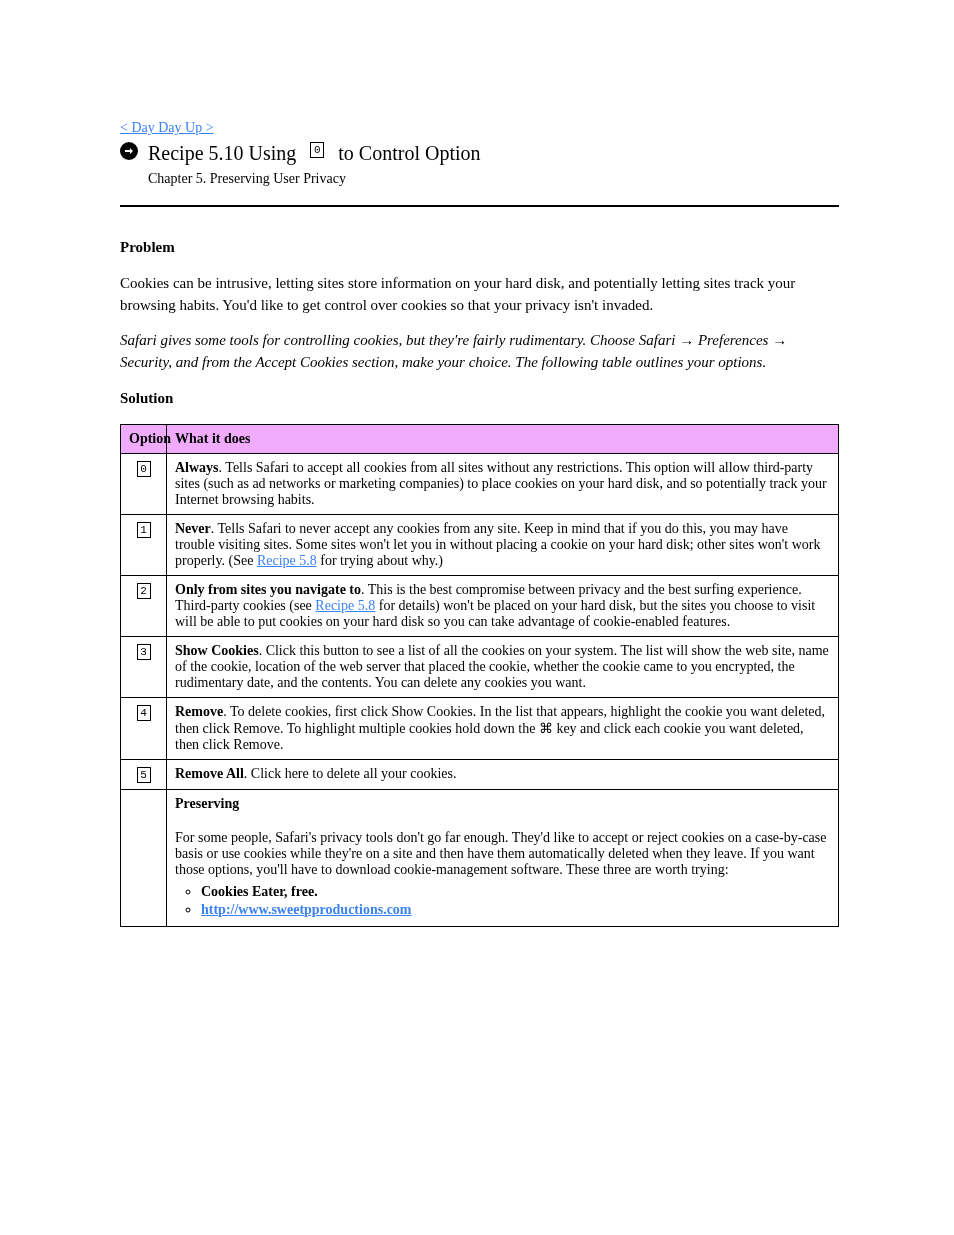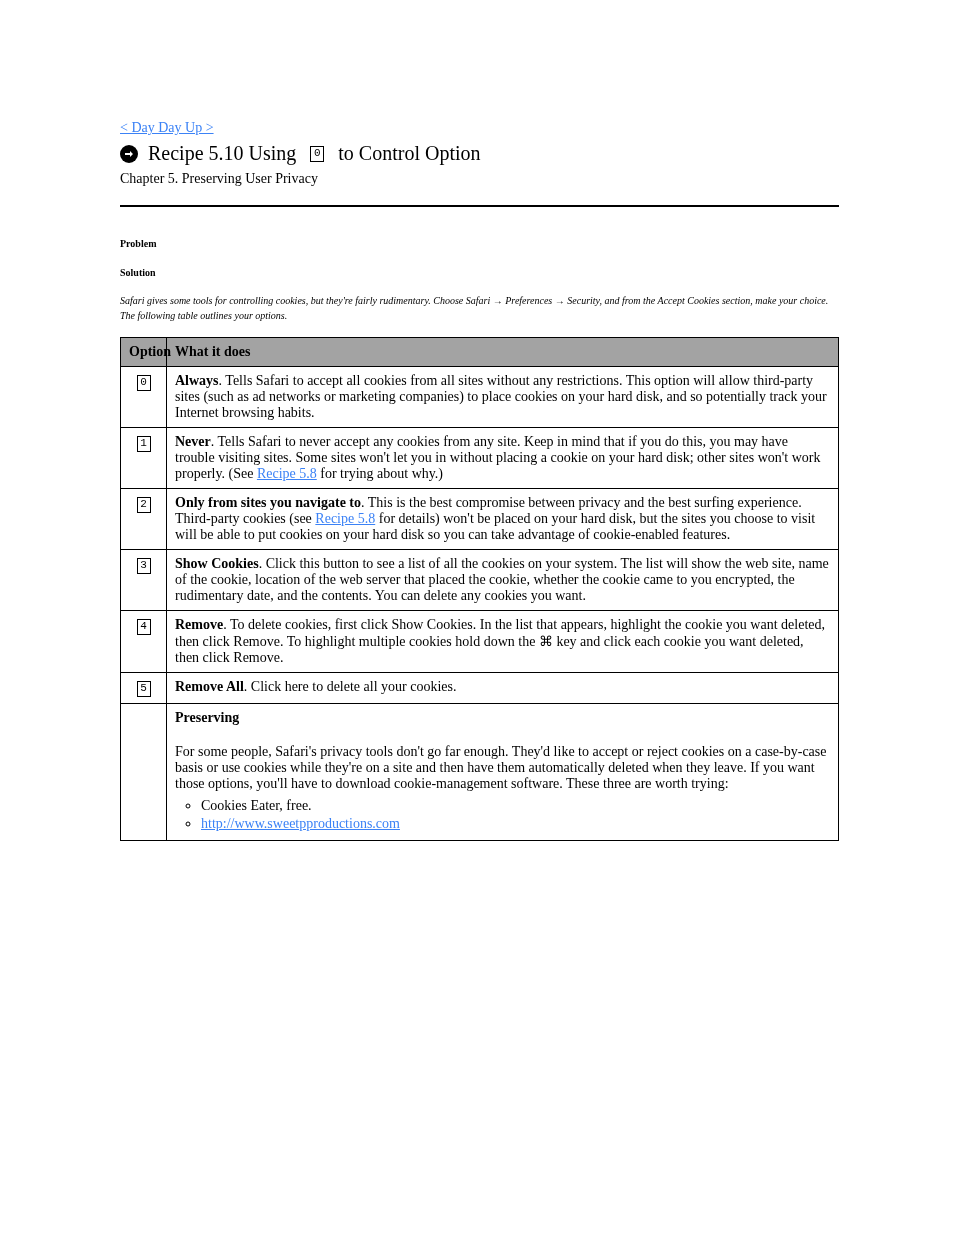"Recipe 5.10 Using" .title-row { align-items: center -> none }
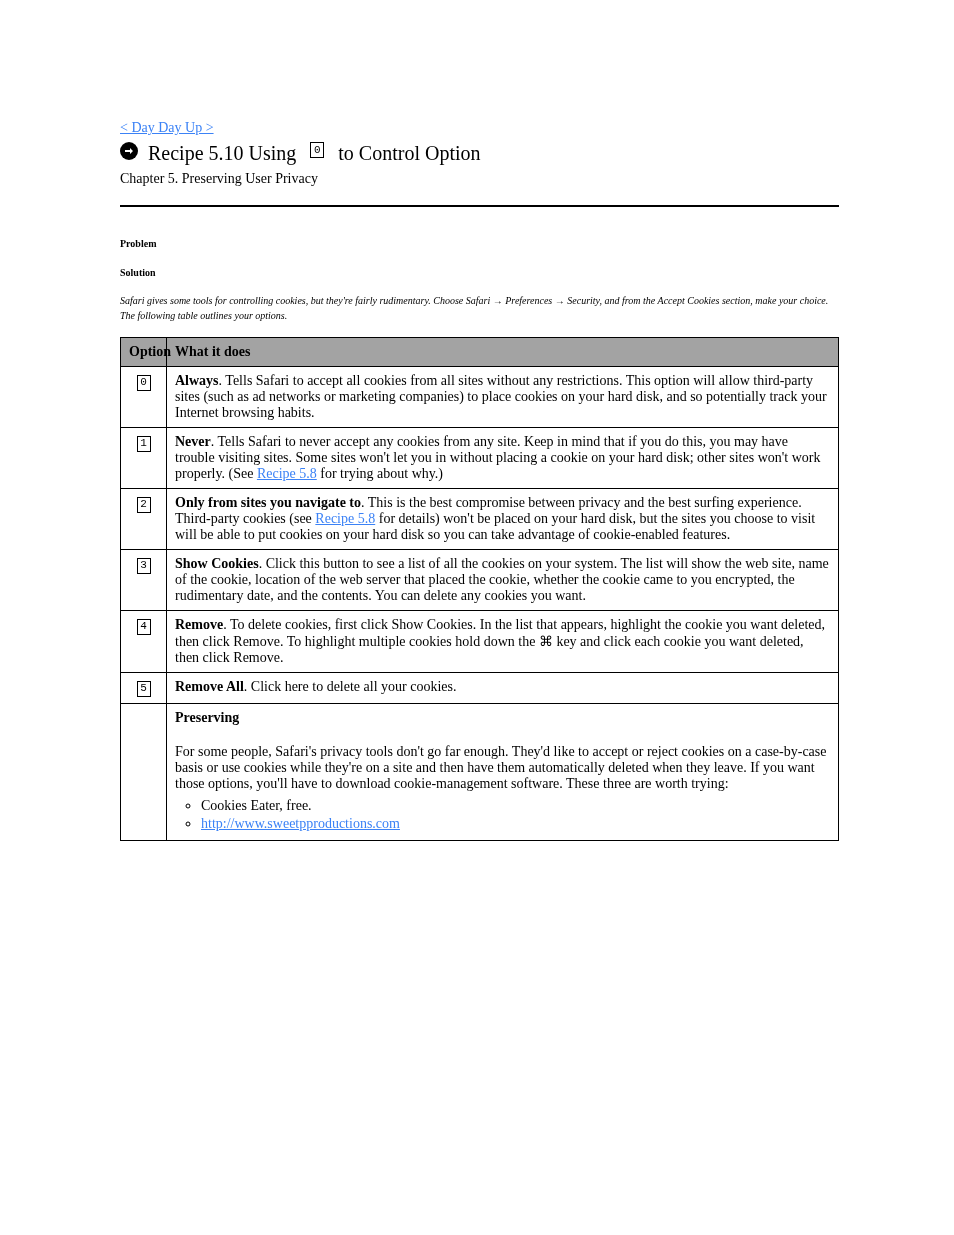"Chapter 5. Preserving User Privacy" .subtitle { margin-left: none -> 28px }
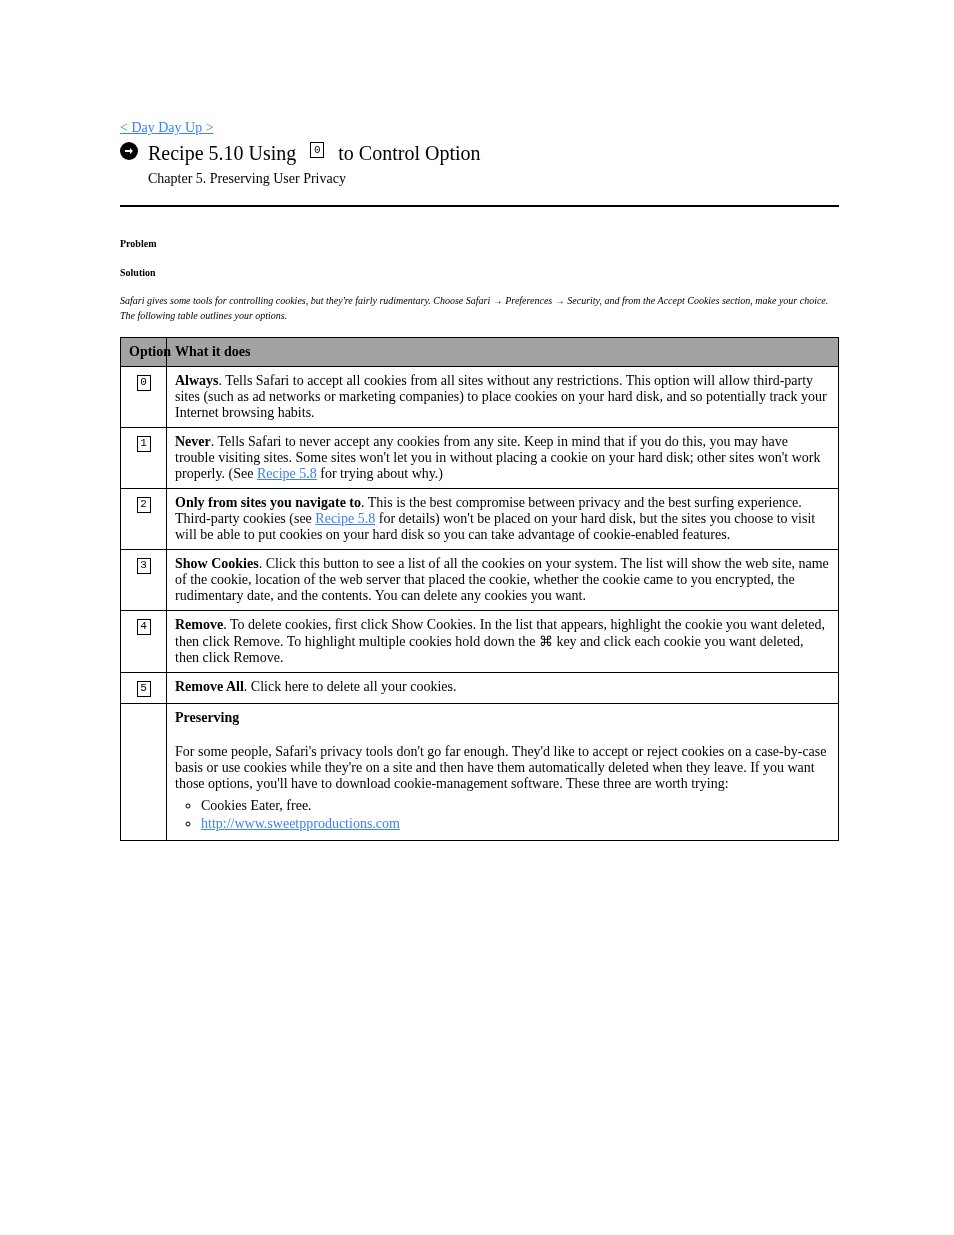"Problem" .body-text { font-size: 10px -> 15px }
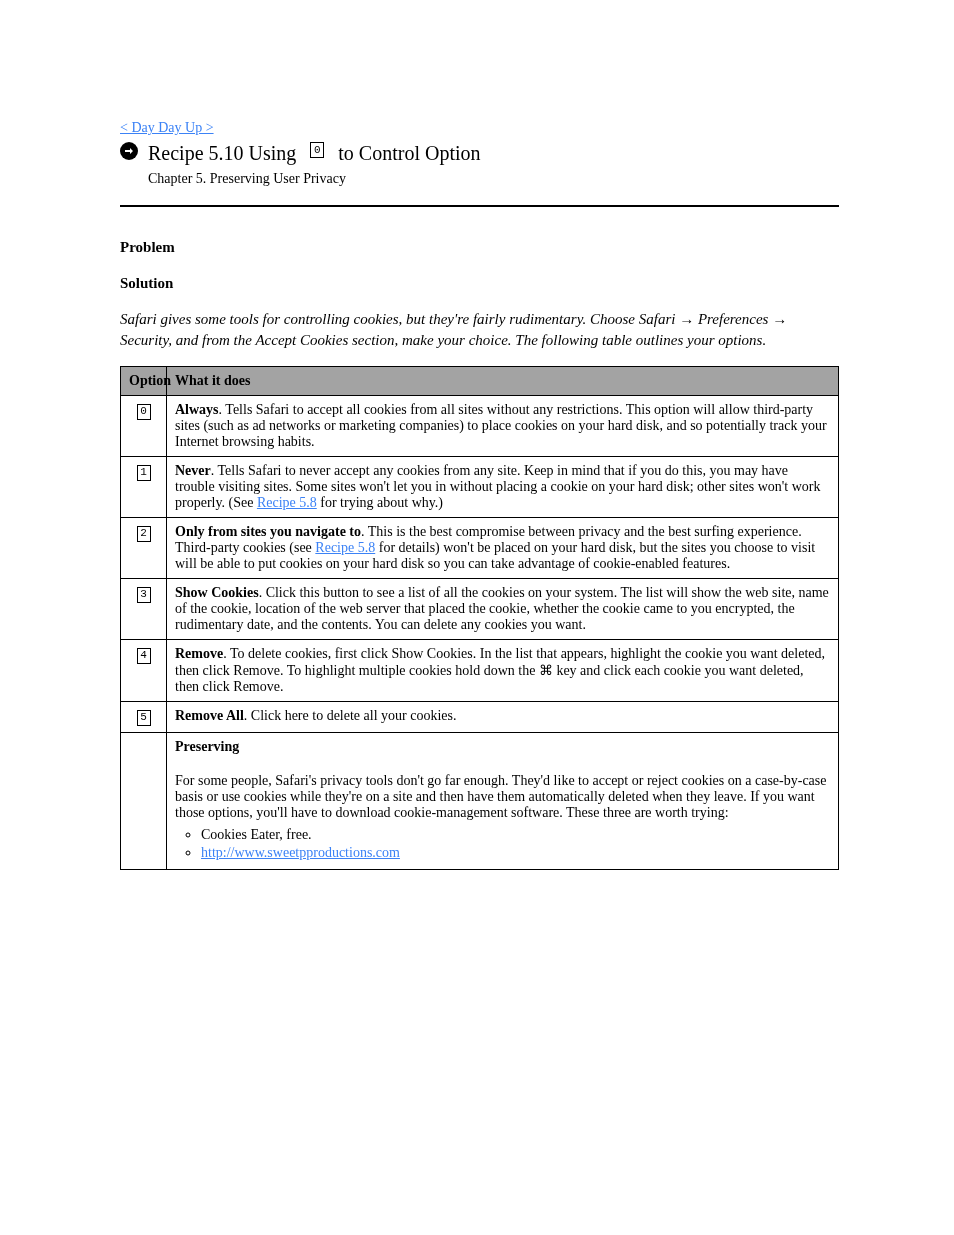"Cookies can be intrusive, letting" div.body-text { html: none -> <div>Cookies can be intrusive, letting sites store information on your hard disk, and potentially letting sites track your browsing habits. You'd like to get control over cookies so that your privacy isn't invaded.</div> }
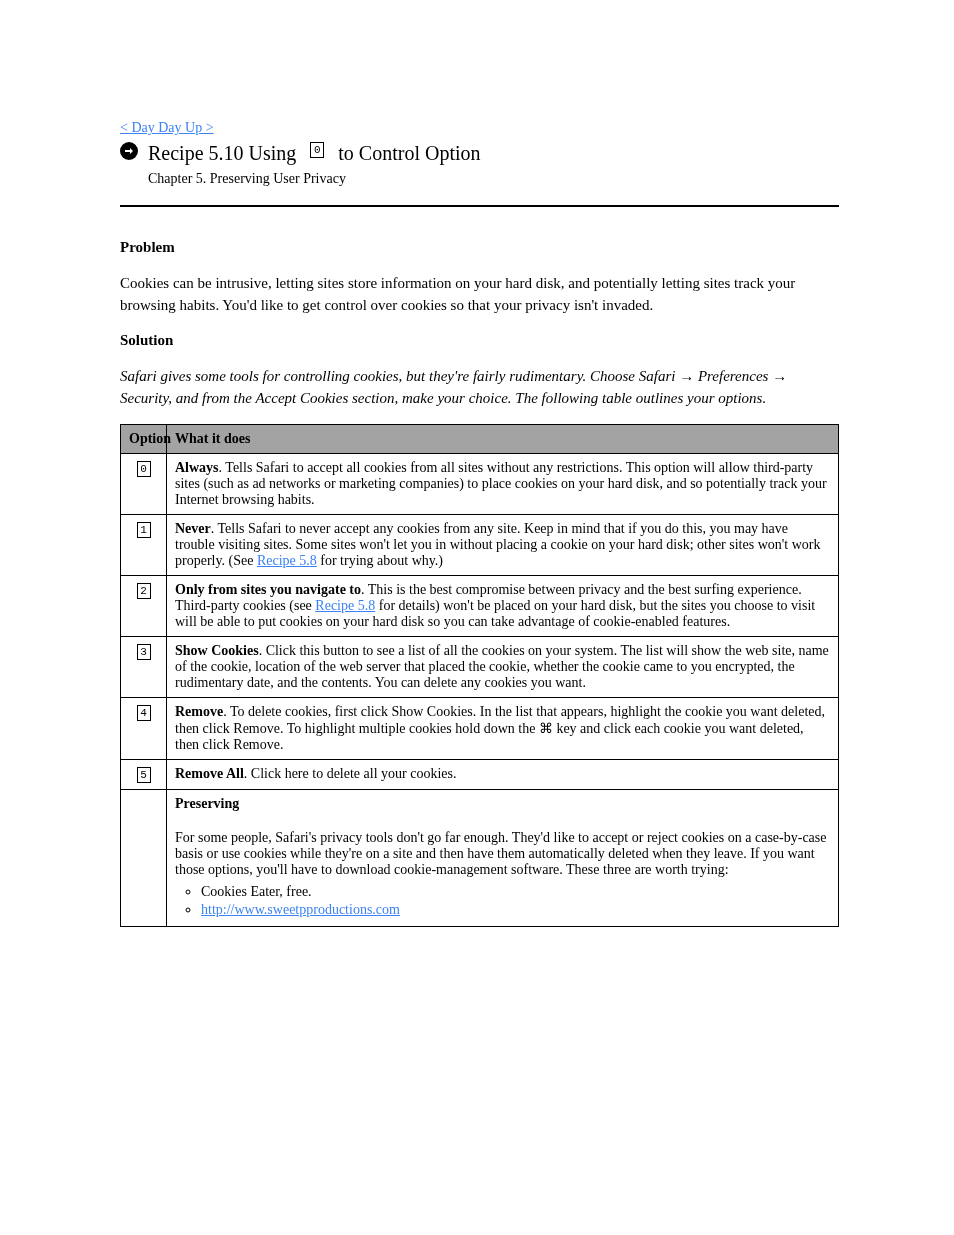"Solution" div.body-text { order: before "Safari gives some tools for" -> after "Safari gives some tools for" }
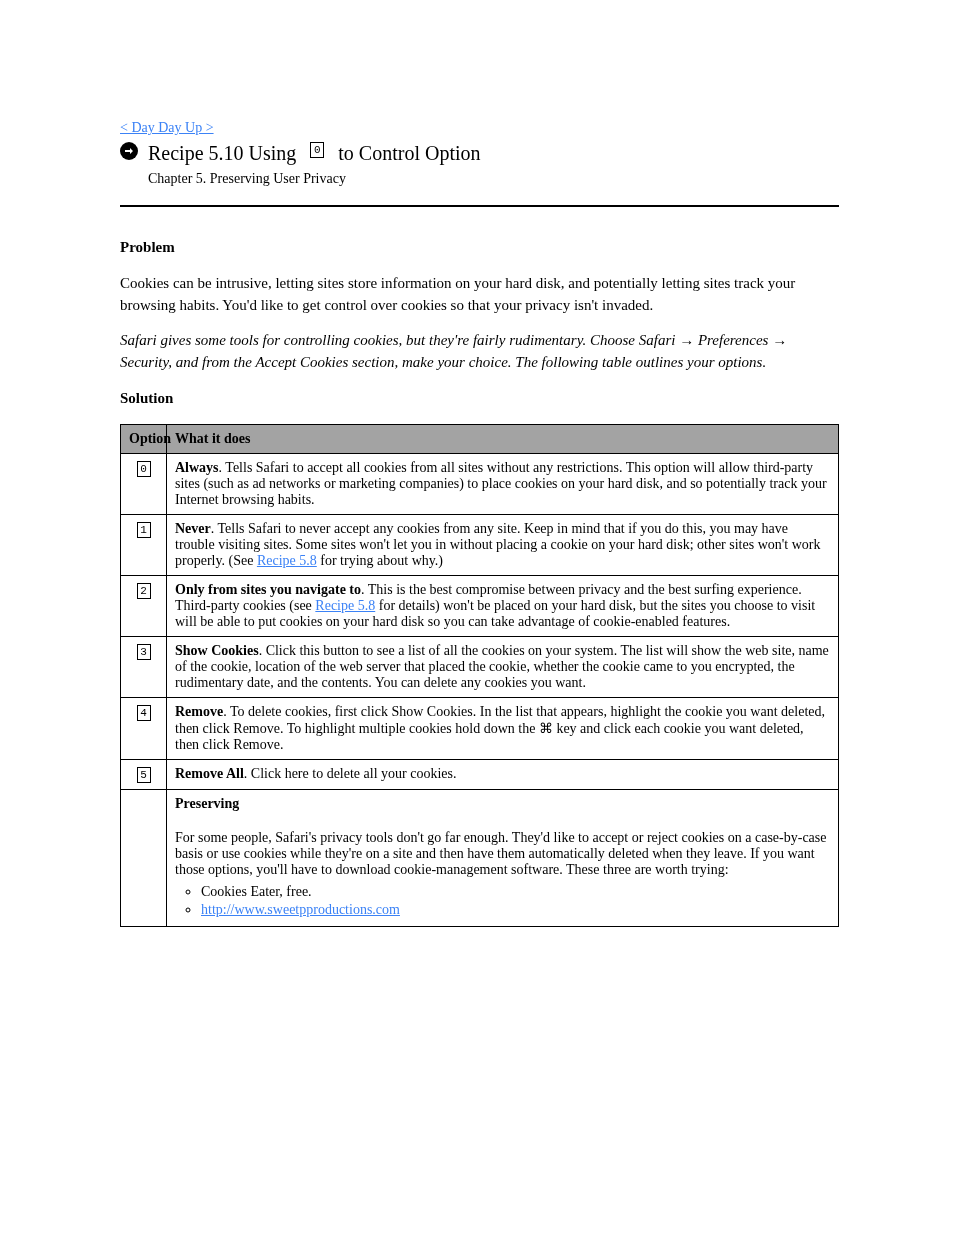"Option" table.grid th { background: #a3a3a3 -> #f0abfc }
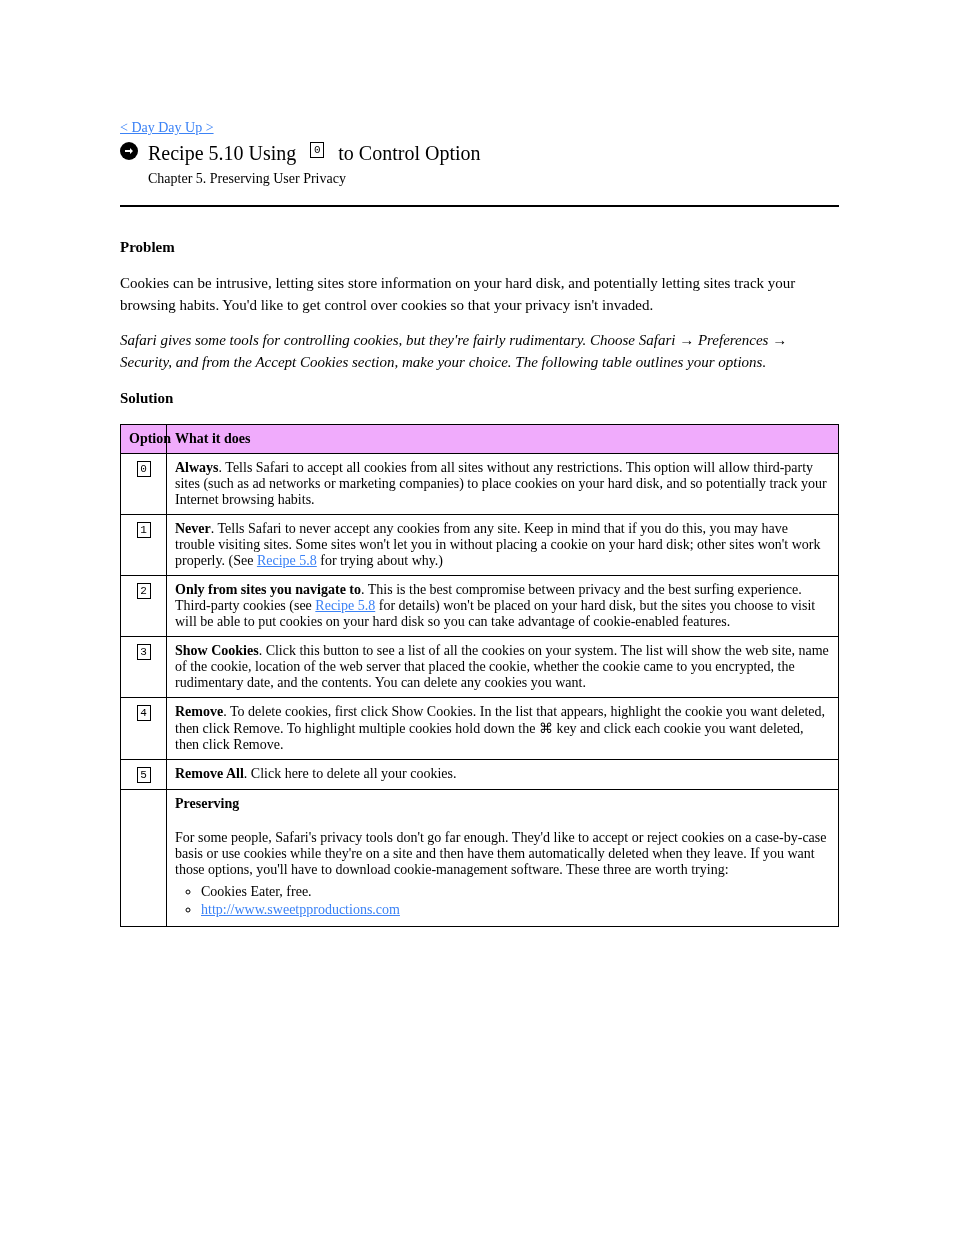"Cookies Eater, free." .sublist li { font-weight: none -> bold }
